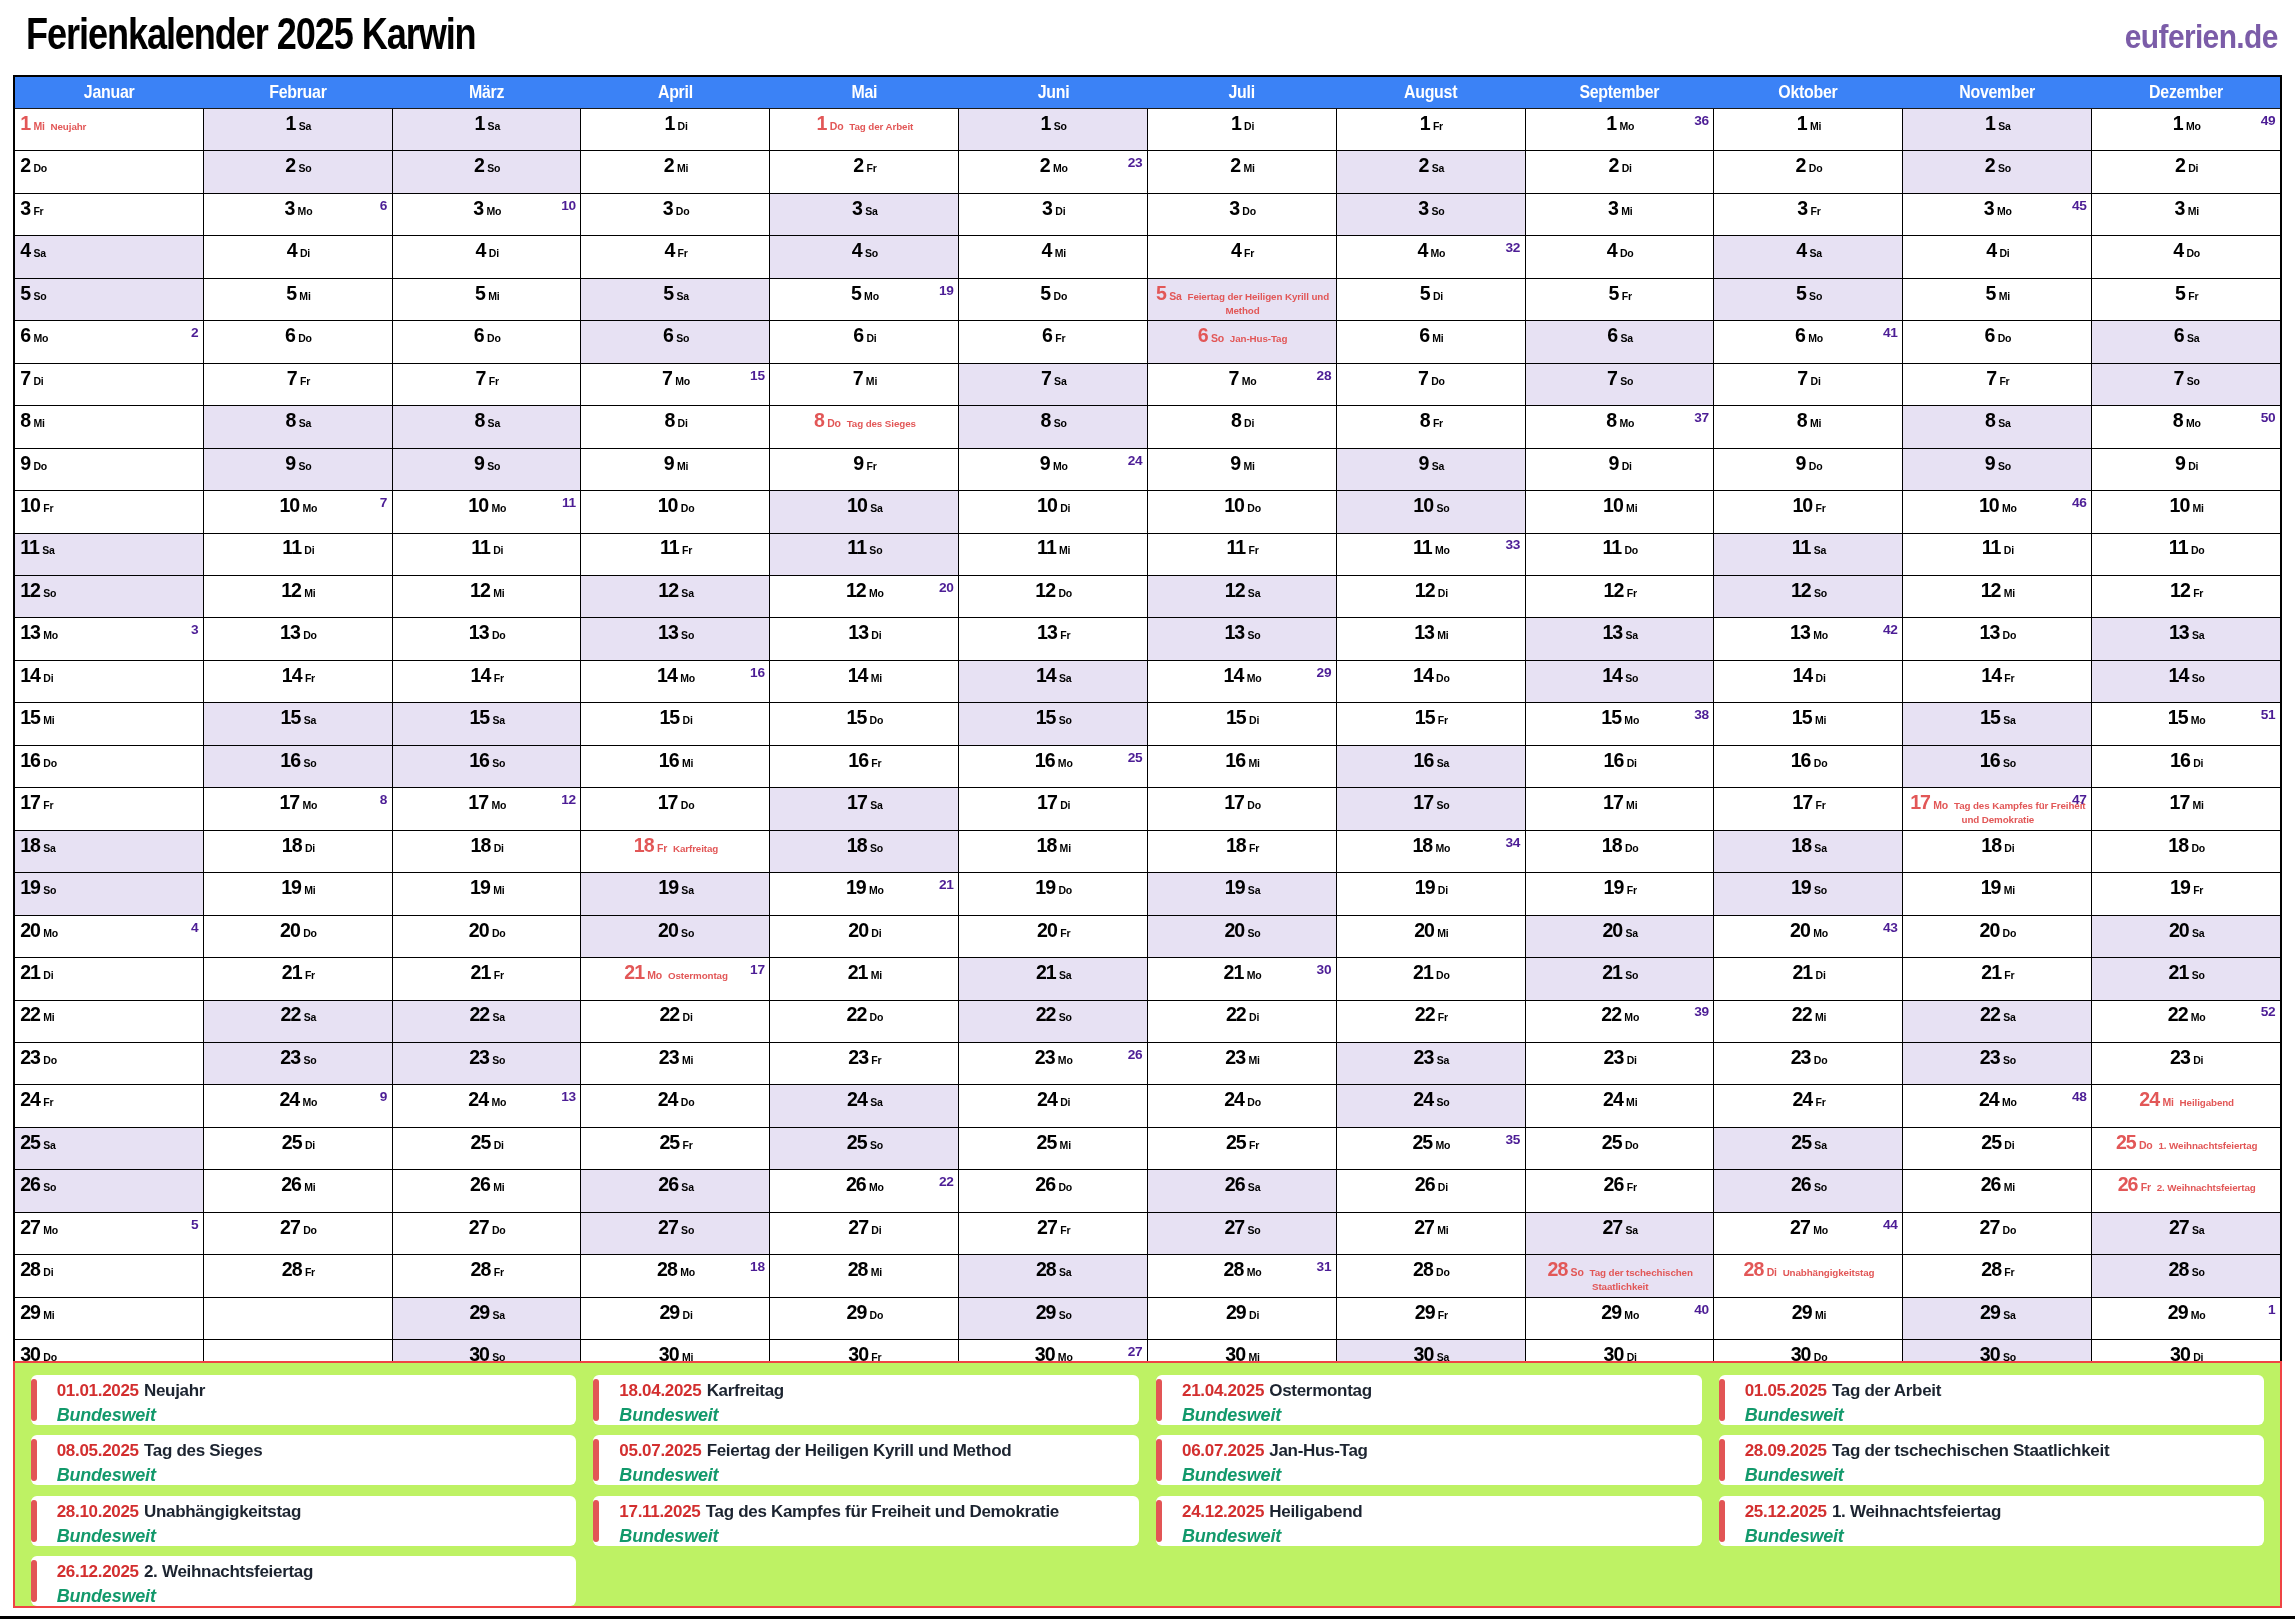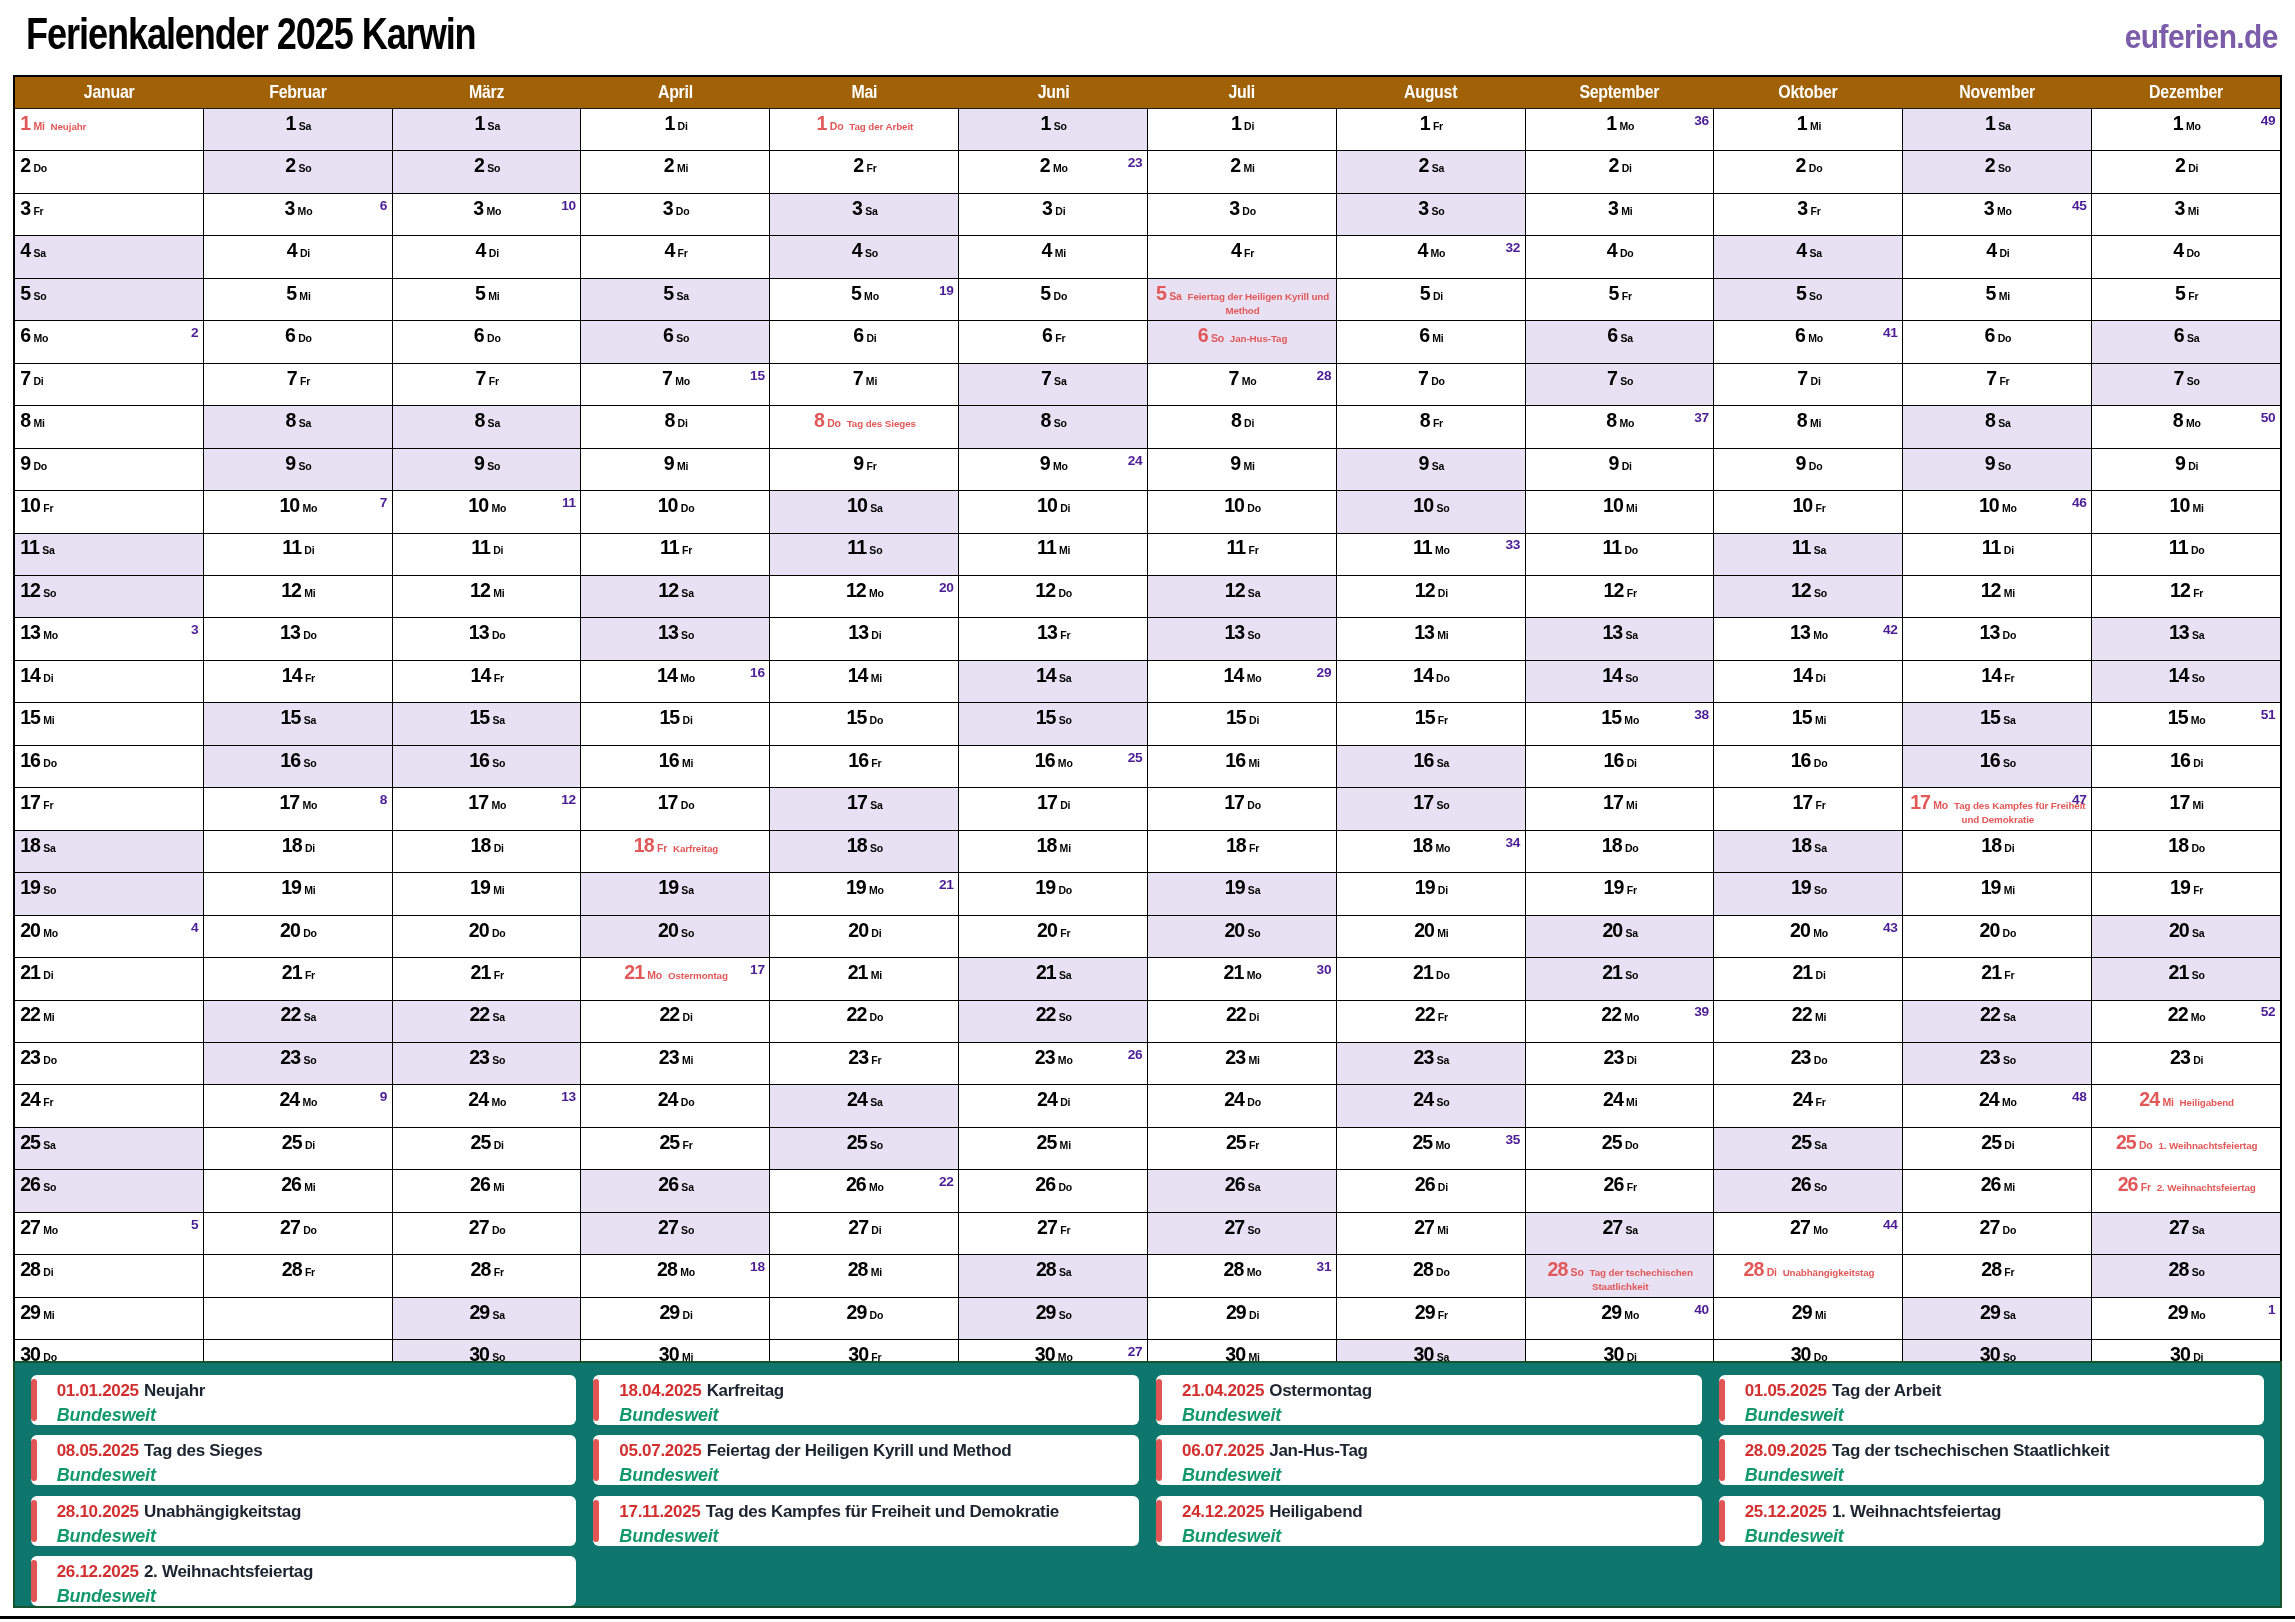"Januar" .cal-head { background: #a16207 -> #3b82f6 }
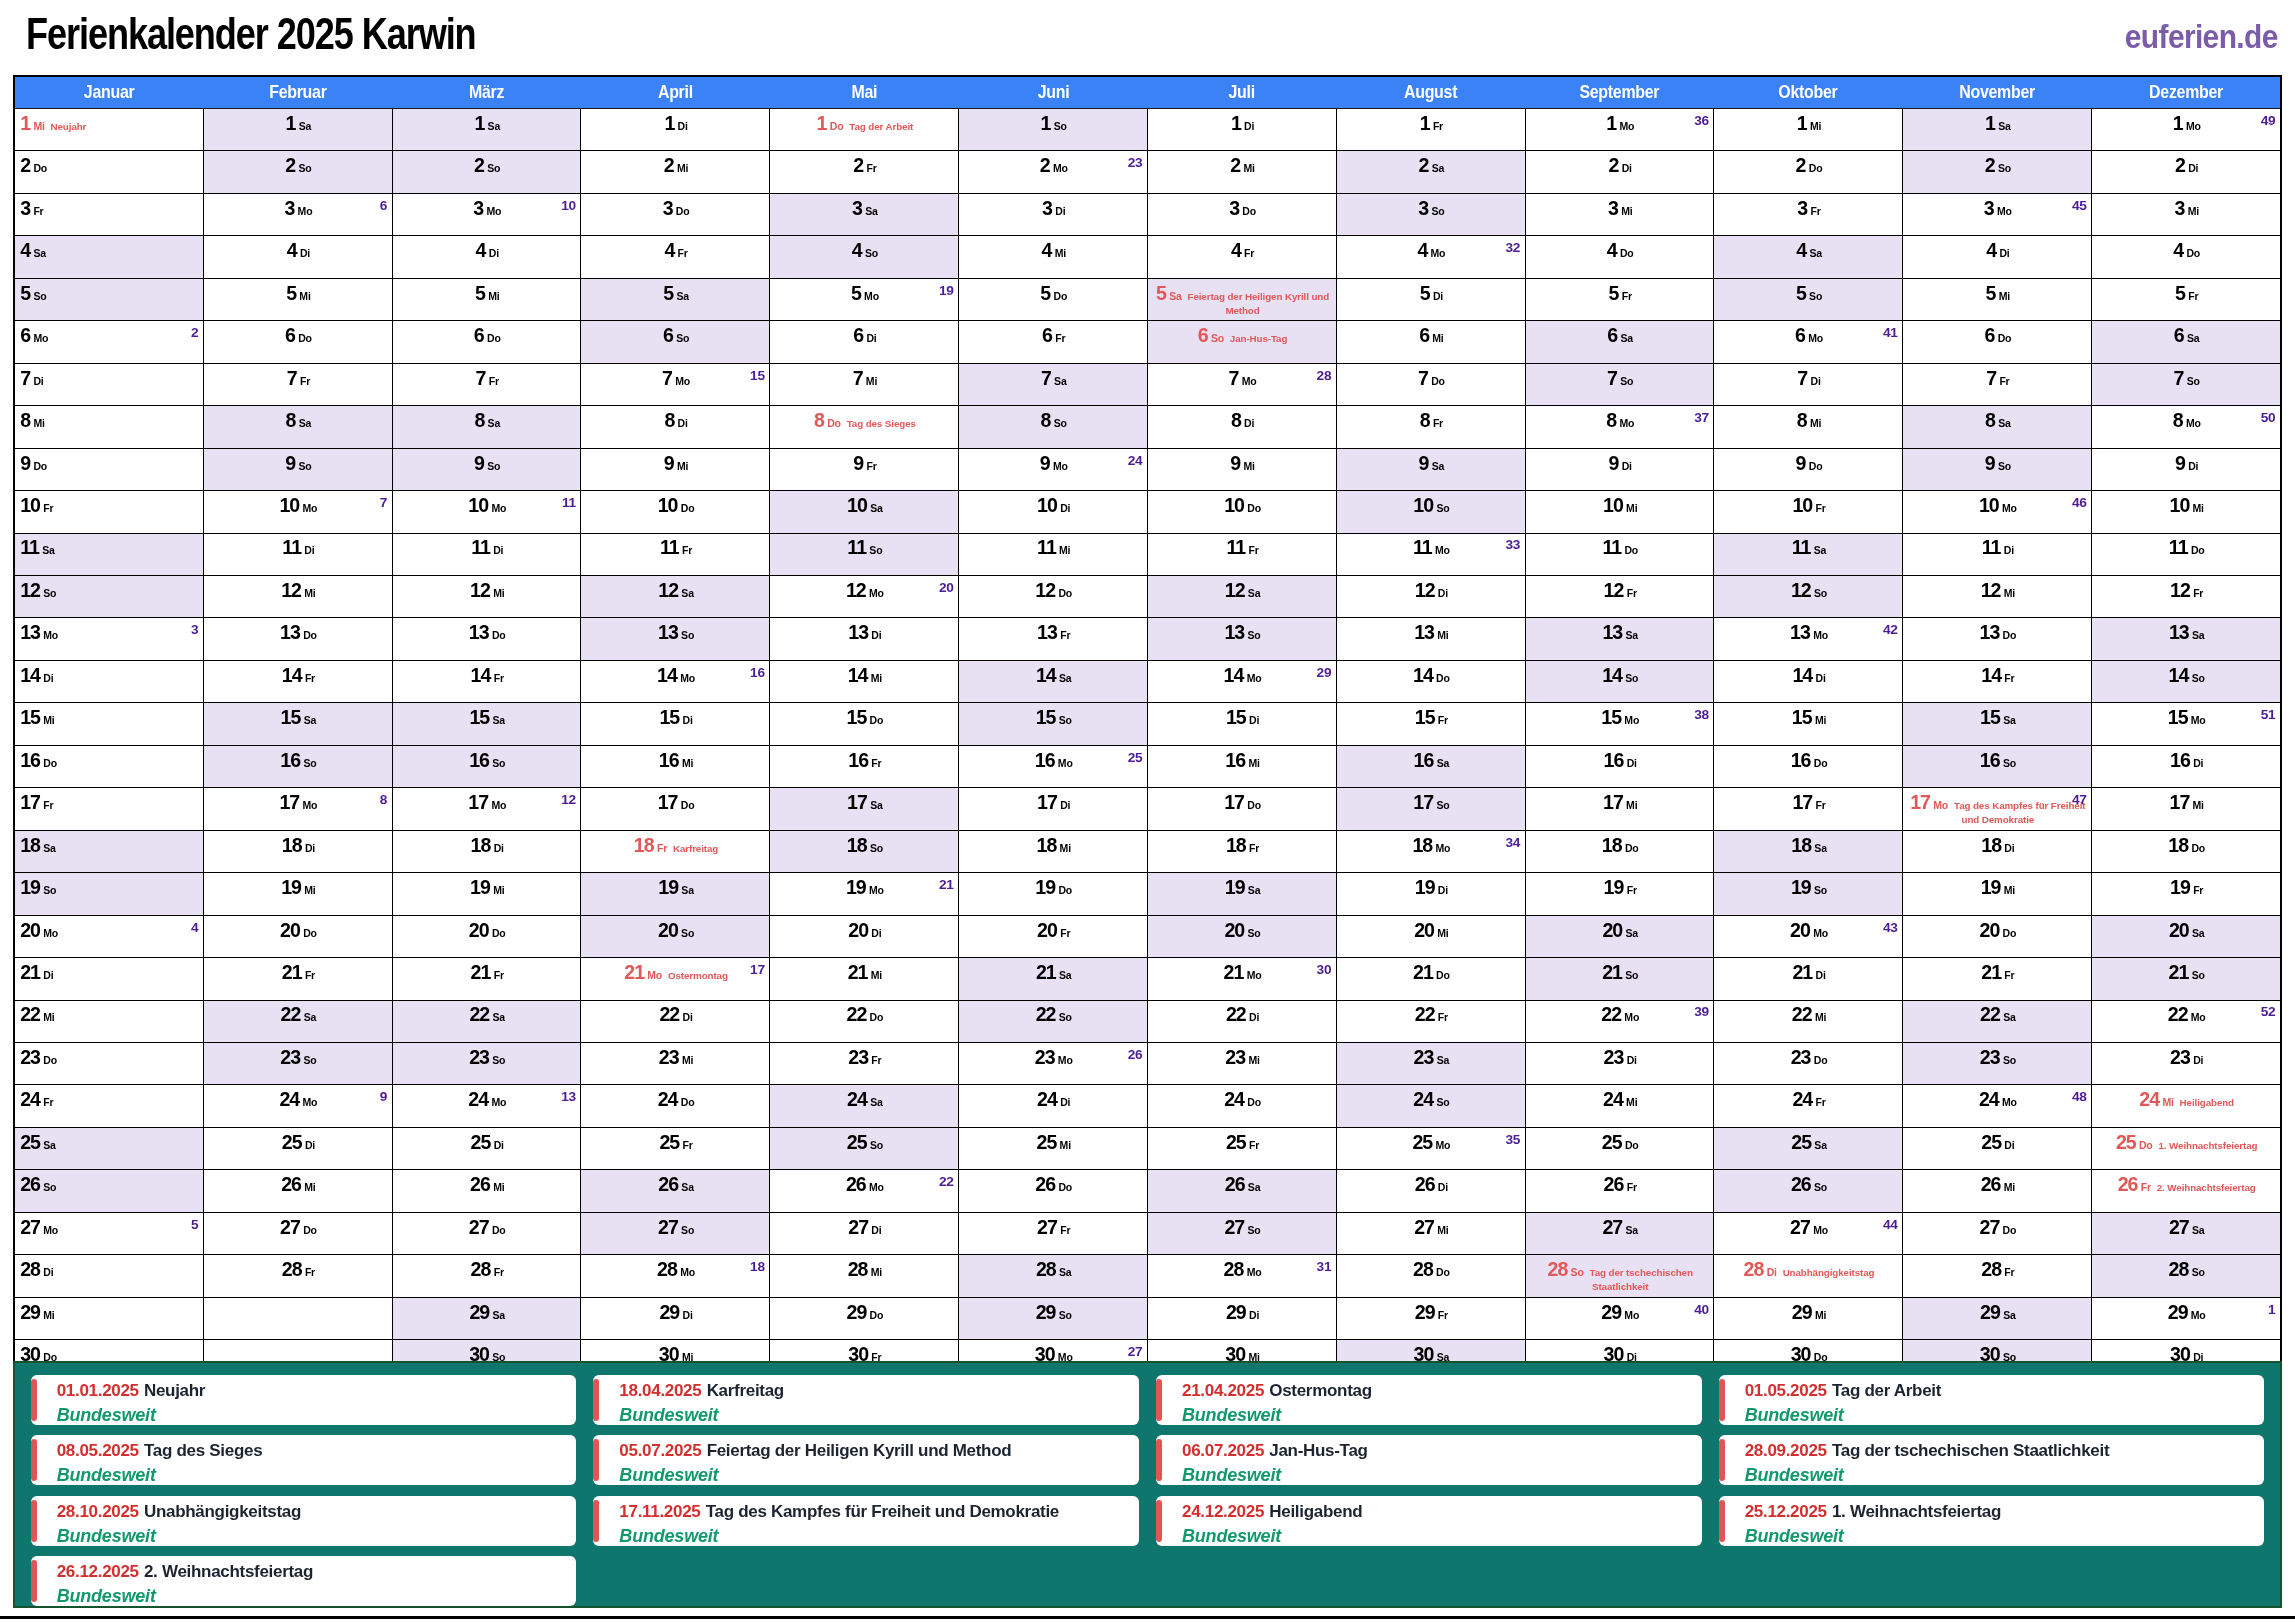"01.01.2025 Neujahr" .legend-box { background: #0f766e -> #bef264; border: 2px solid #14532d -> 2px solid #ef4444 }
